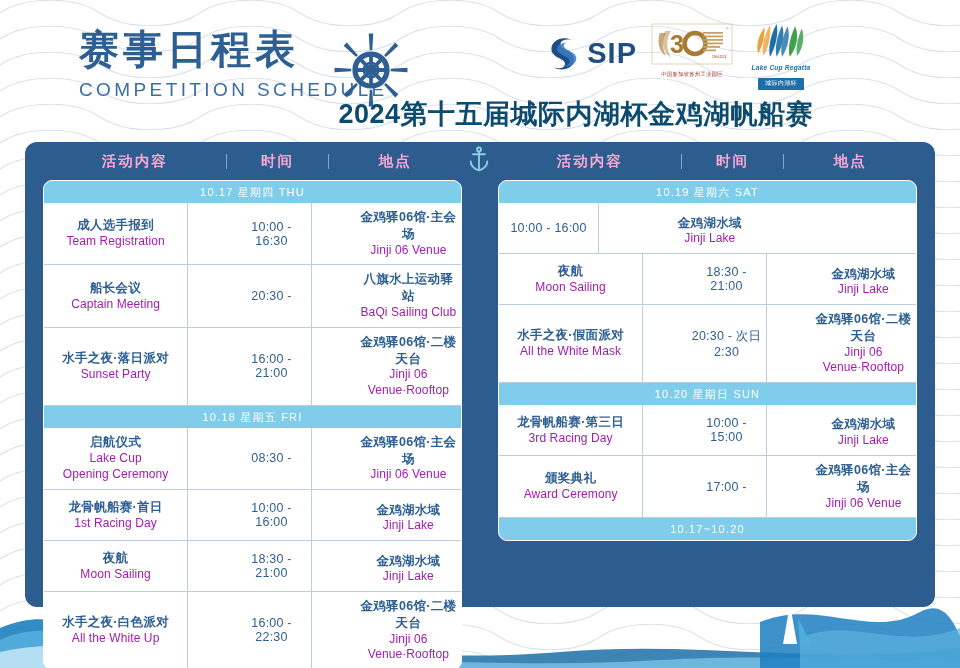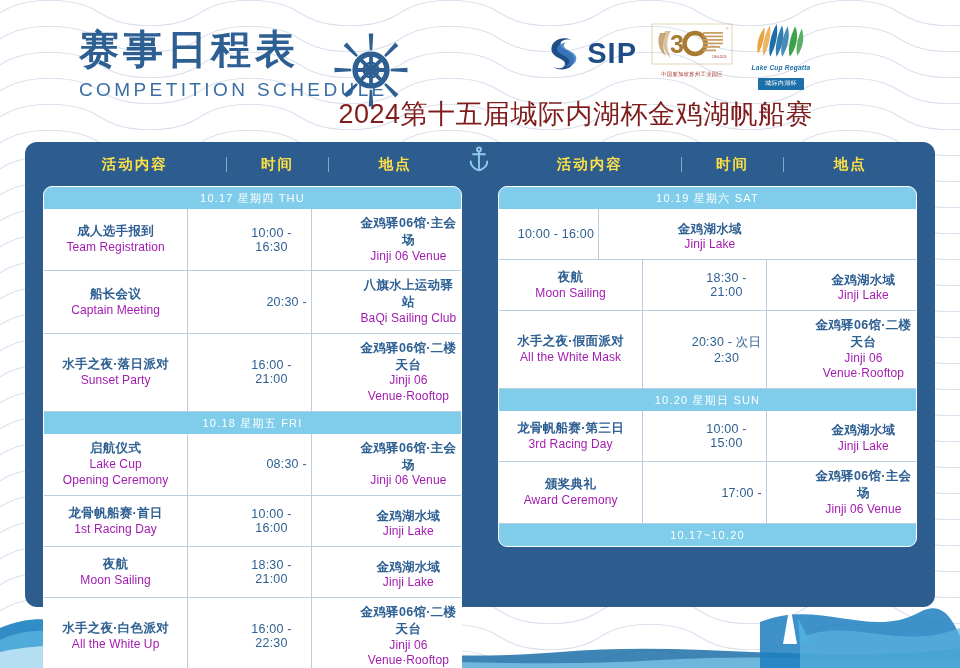"2024第十五届城际内湖杯金鸡湖帆船赛" #event-title { color: #7f1d1d -> #0c4a6e; font-weight: normal -> bold }
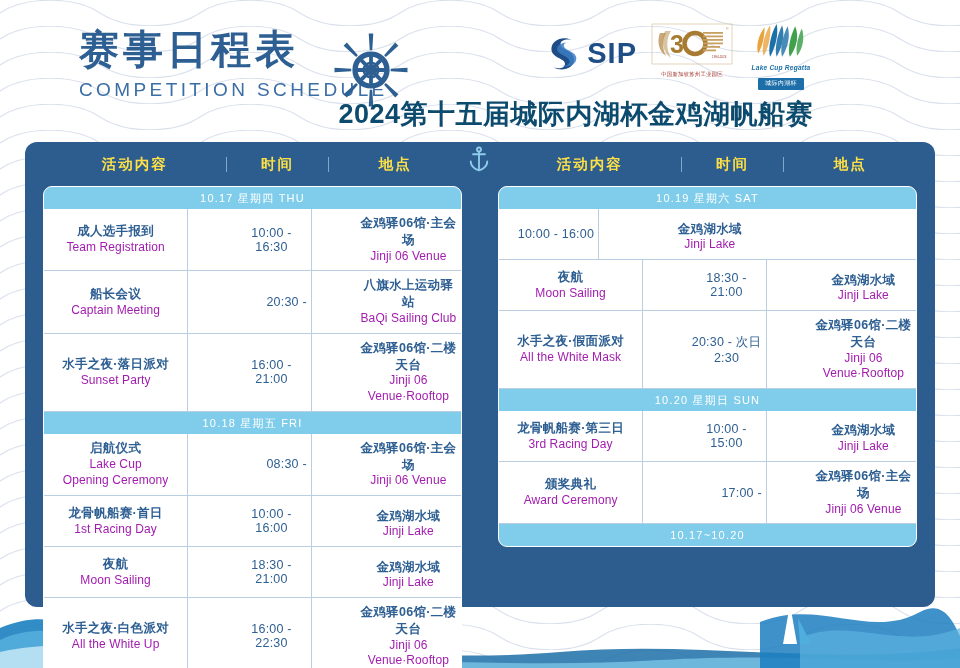"活动内容" .col-header { color: #fde047 -> #f9a8d4; height: 44px -> 38px }
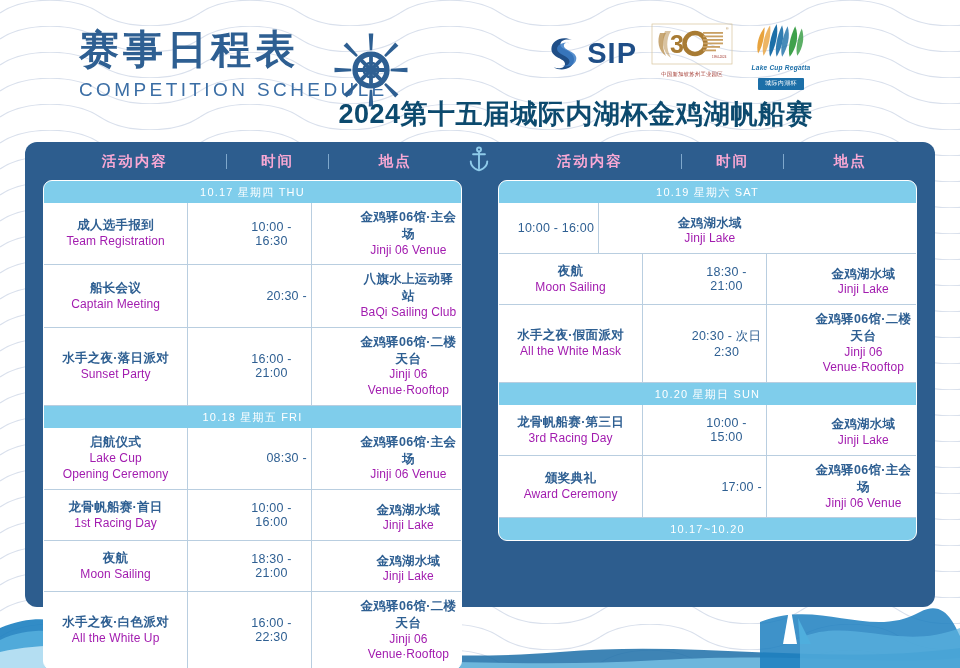"10:00 - 16:30" .c-time { align-items: flex-end -> none }
